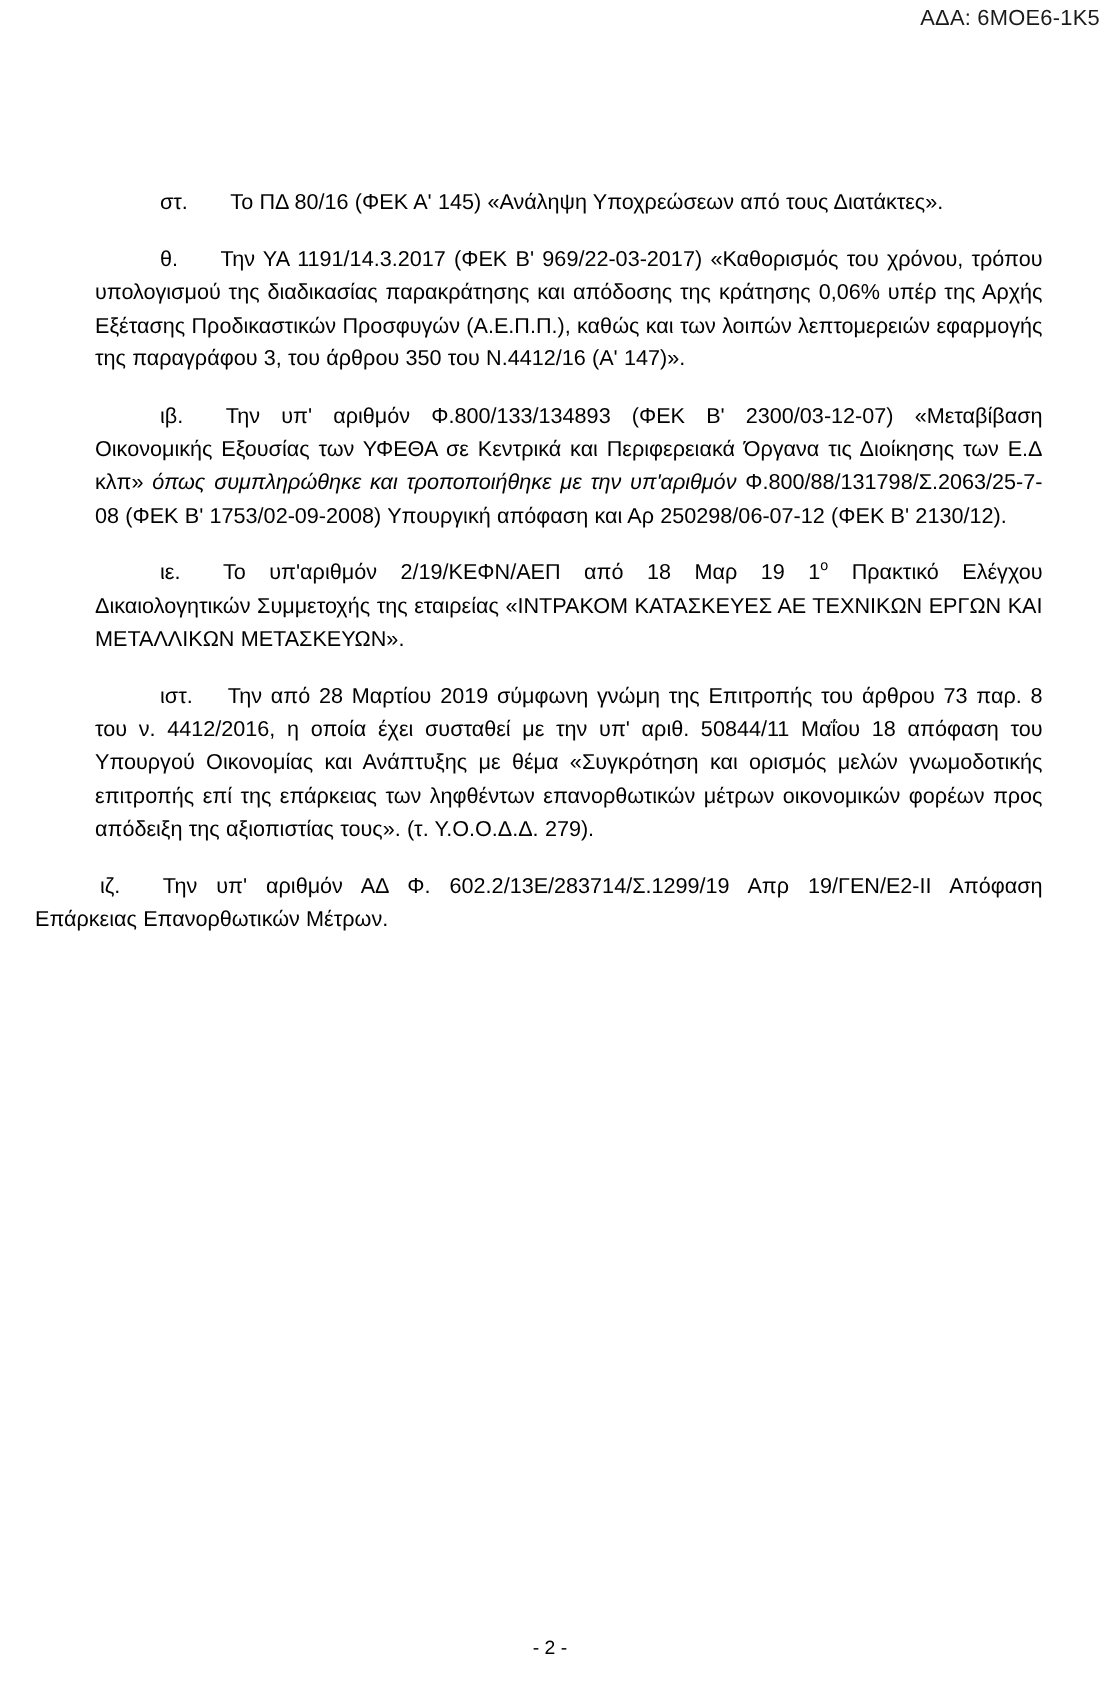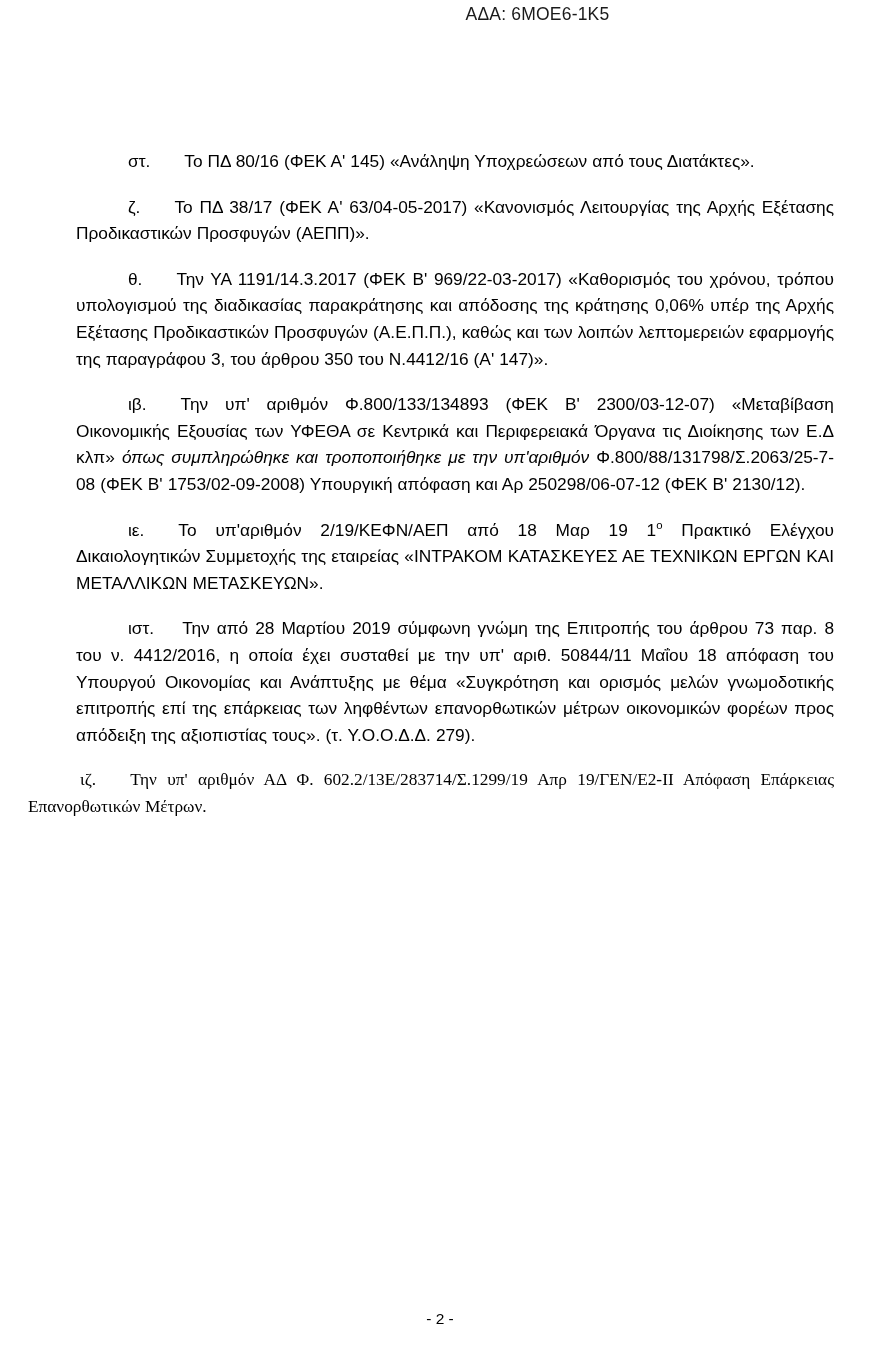"ΑΔΑ: 6ΜΟΕ6-1Κ5" .ada-stamp { text-align: center -> right }
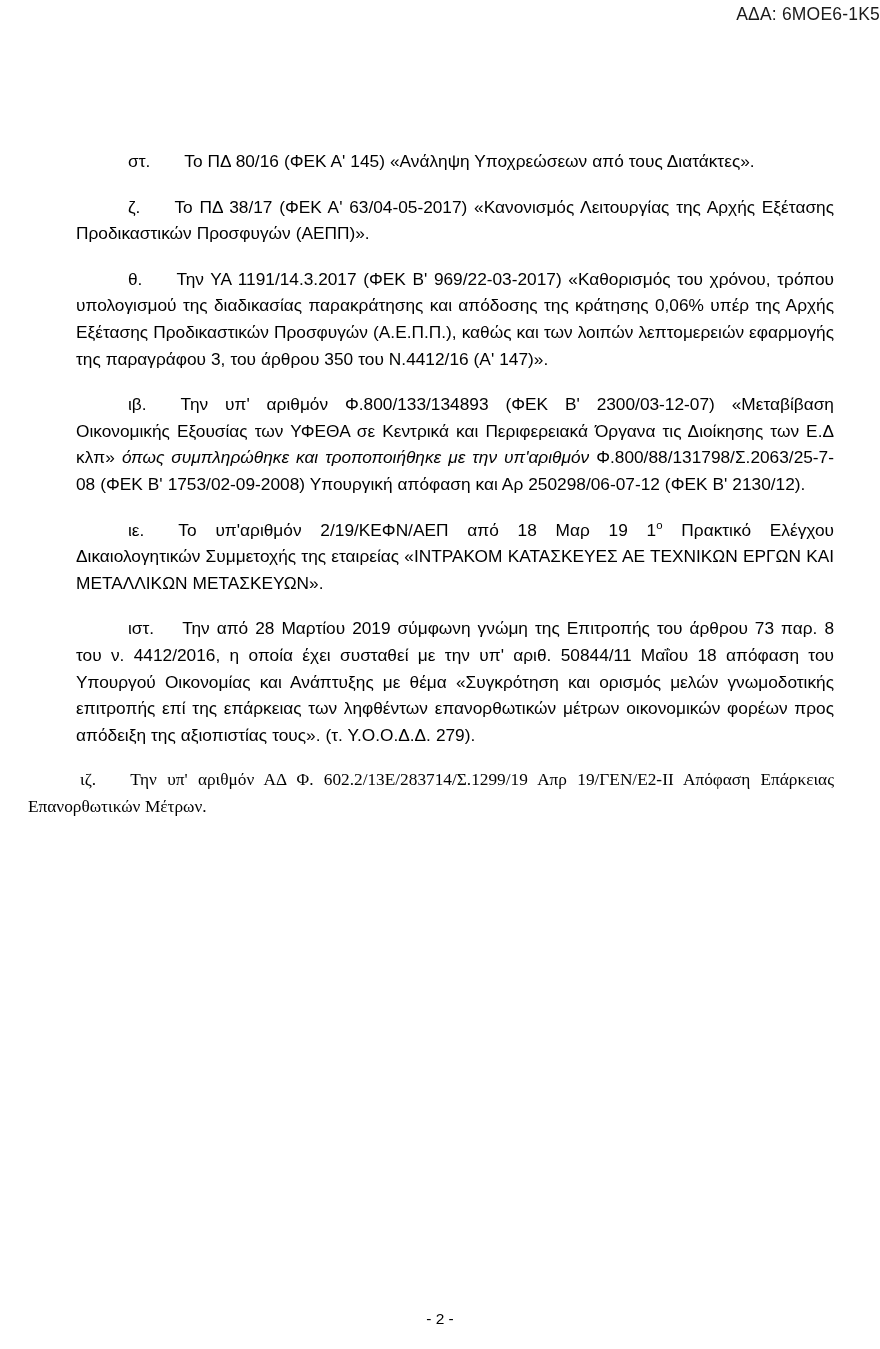"ζ. Το ΠΔ 38/17 (ΦΕΚ" p.para { html: <p><span>ζ.</span><span></span><span>Το ΠΔ 38/17 (ΦΕΚ Α' 63/04-05-2017) «Κανονισμός Λειτουργίας της Αρχής Εξέτασης Προδικαστικών Προσφυγών (ΑΕΠΠ)».</span></p> -> none }
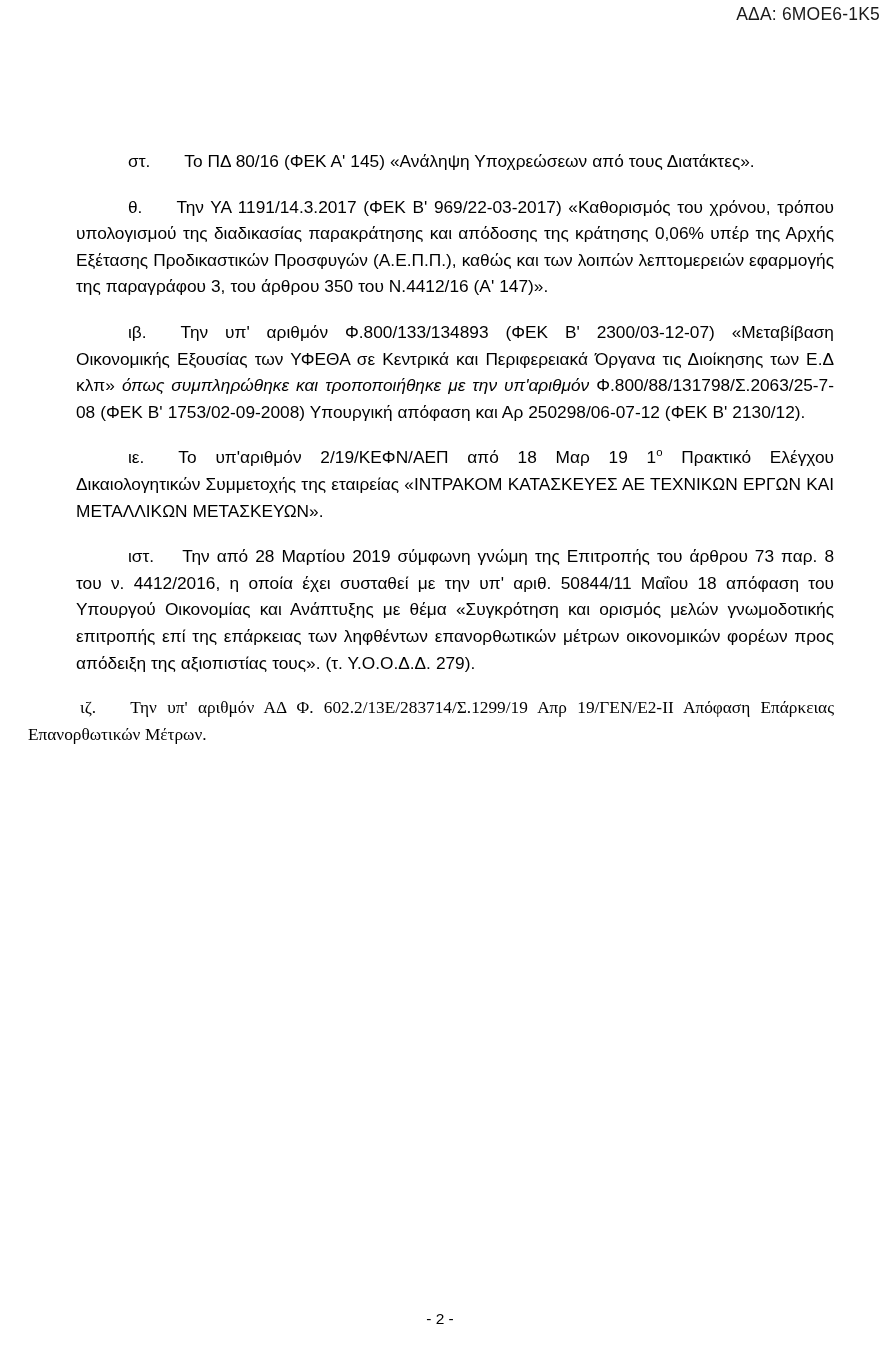"ιζ. Την υπ' αριθμόν ΑΔ" p.para:last-child { font-family: Liberation Serif, serif -> none }
